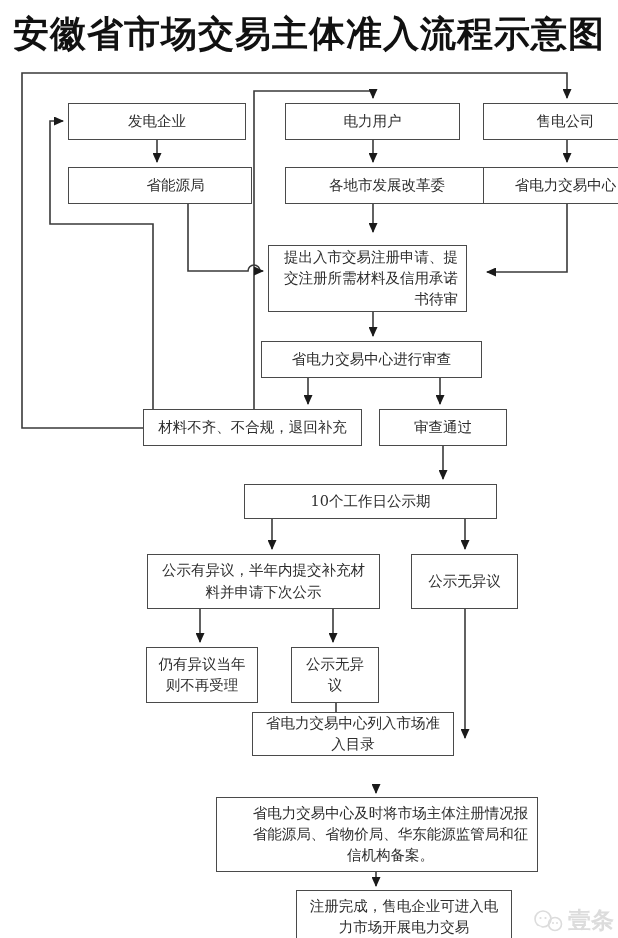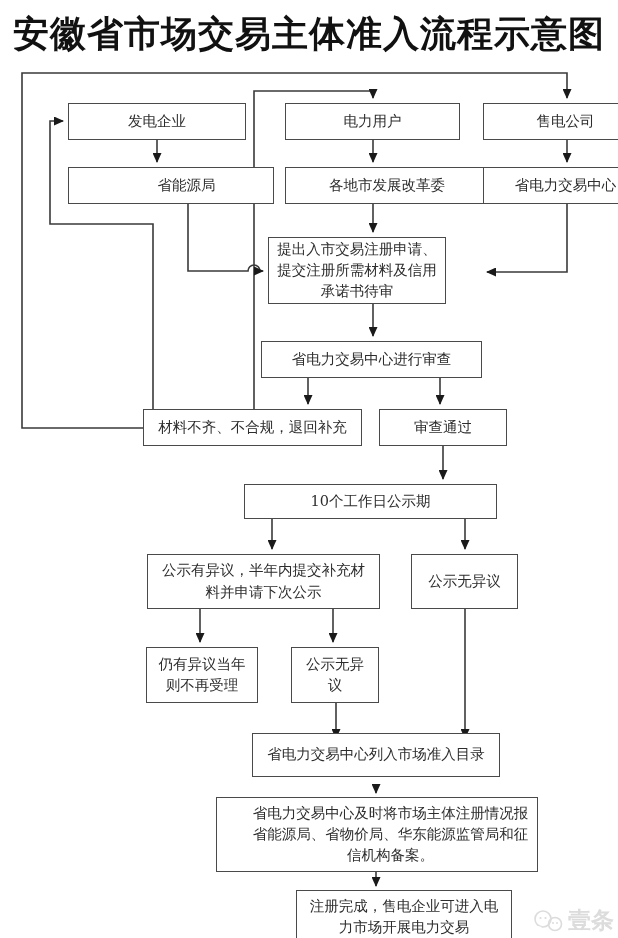"省能源局" div.node { width: 206px -> 184px }
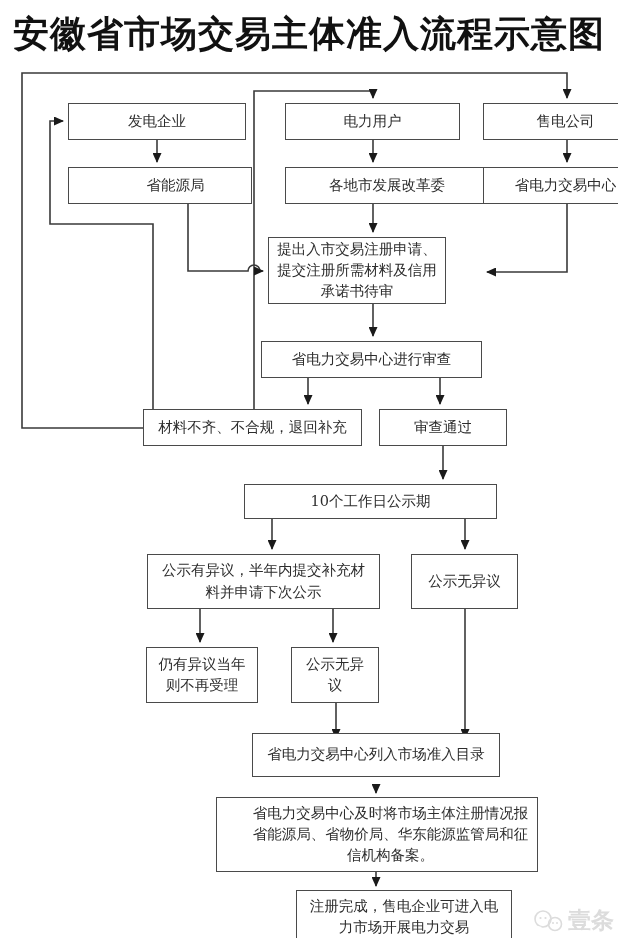"提出入市交易注册申请、提交注册所需材料及信用承诺书待审" div.node { text-align: none -> right; top: 237px -> 245px; width: 178px -> 199px }
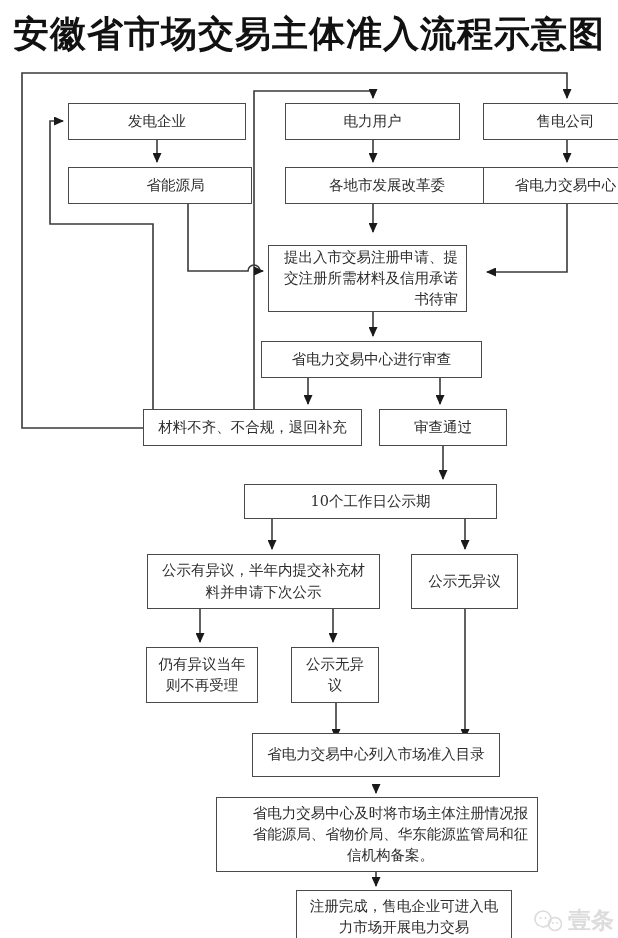"省电力交易中心列入市场准入目录" div.node { top: 733px -> 712px; width: 248px -> 202px }
